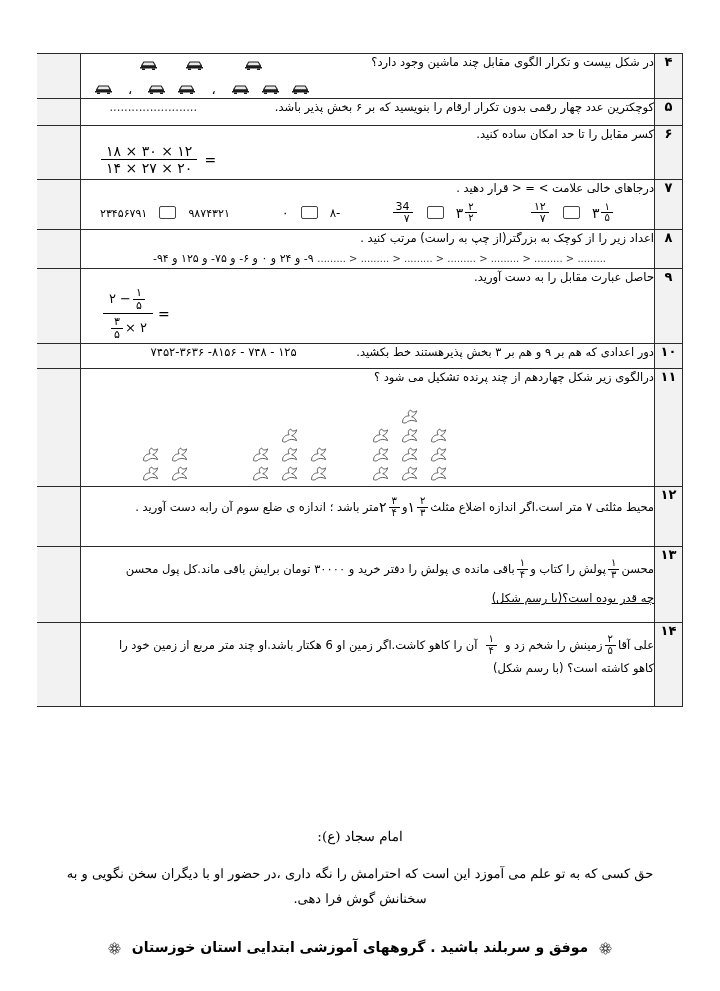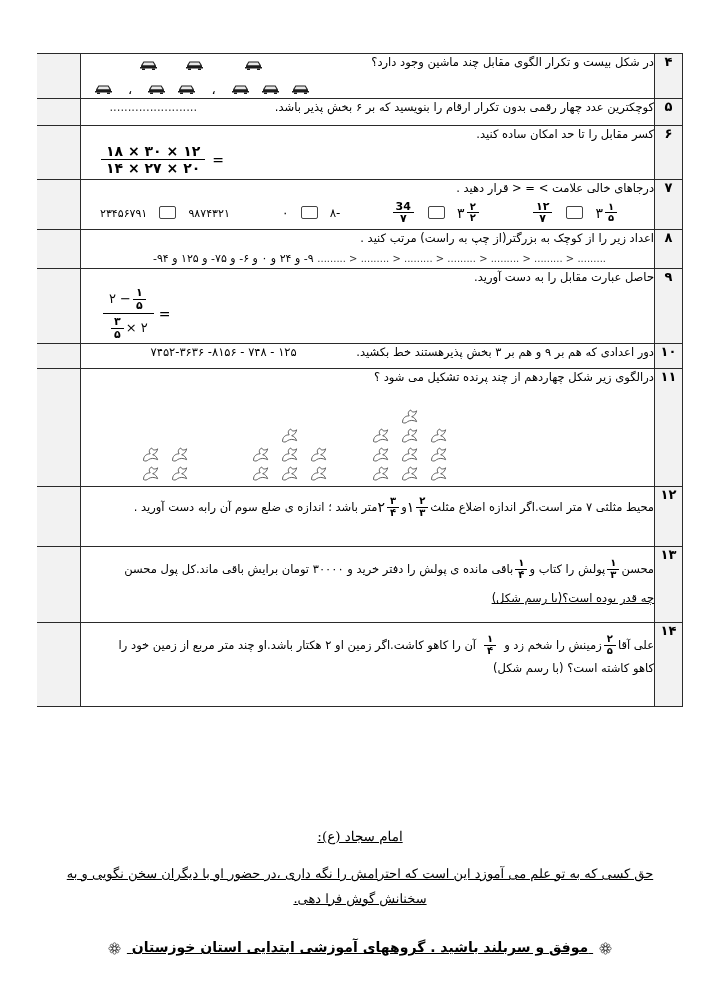"۱۸ × ۳۰ × ۱۲" .frac { font-weight: bold -> none; text-align: center -> right }
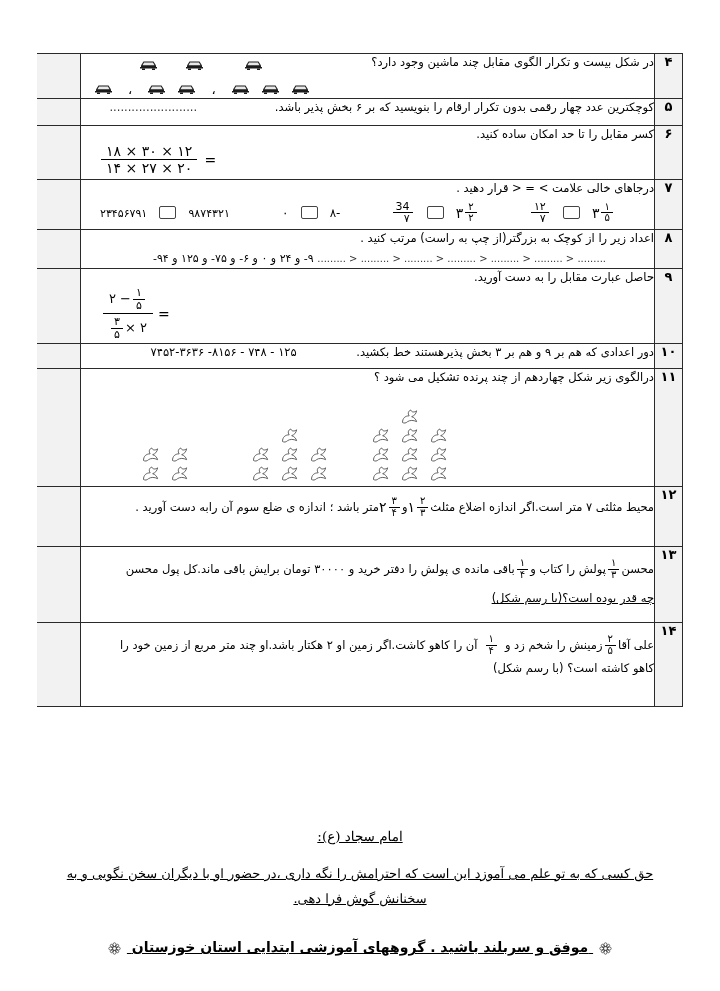"آن را کاهو کاشت.اگر زمین" span { text: ۲ -> 6 }
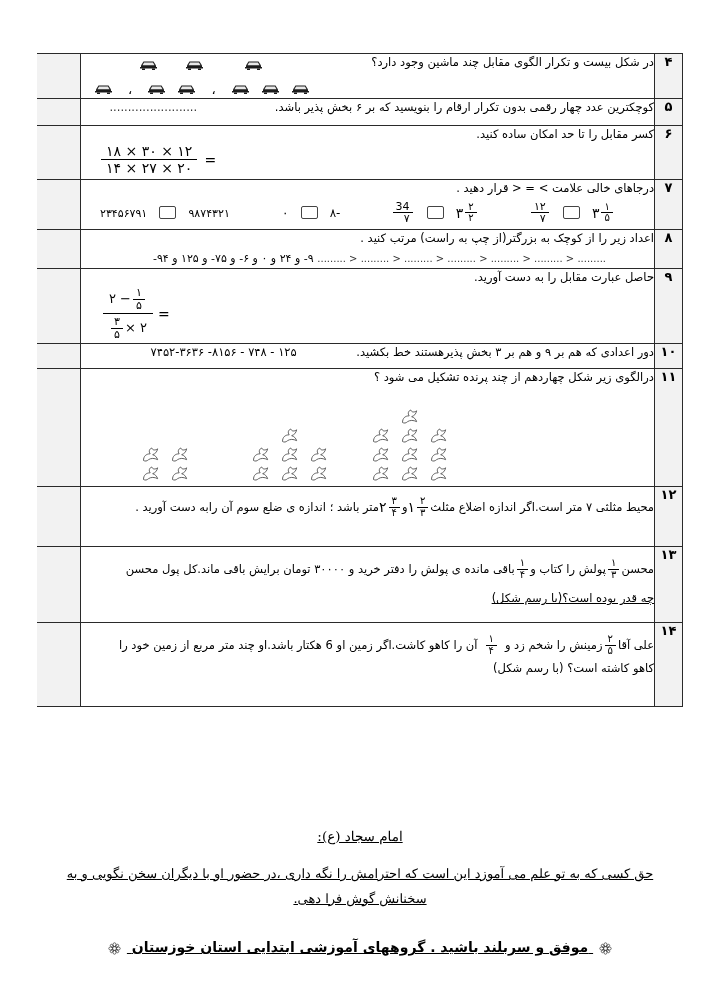"امام سجاد (ع):" .footer { text-decoration: underline -> none }
